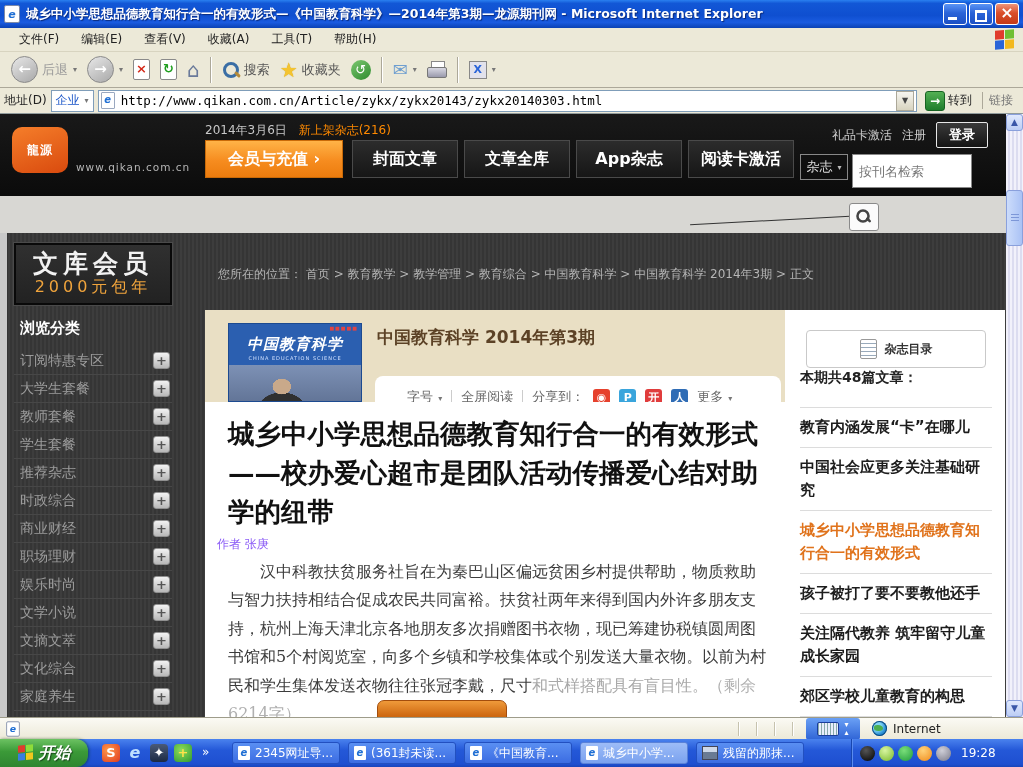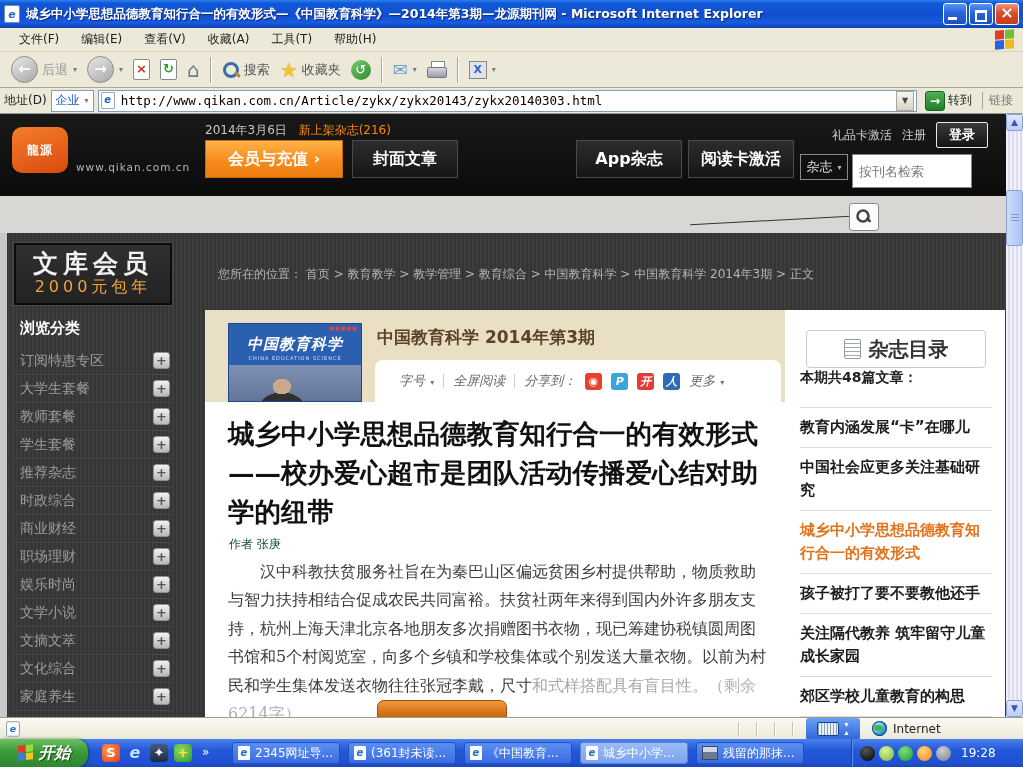"文章全库" div.navbtn { html: none -> <div>文章全库</div> }
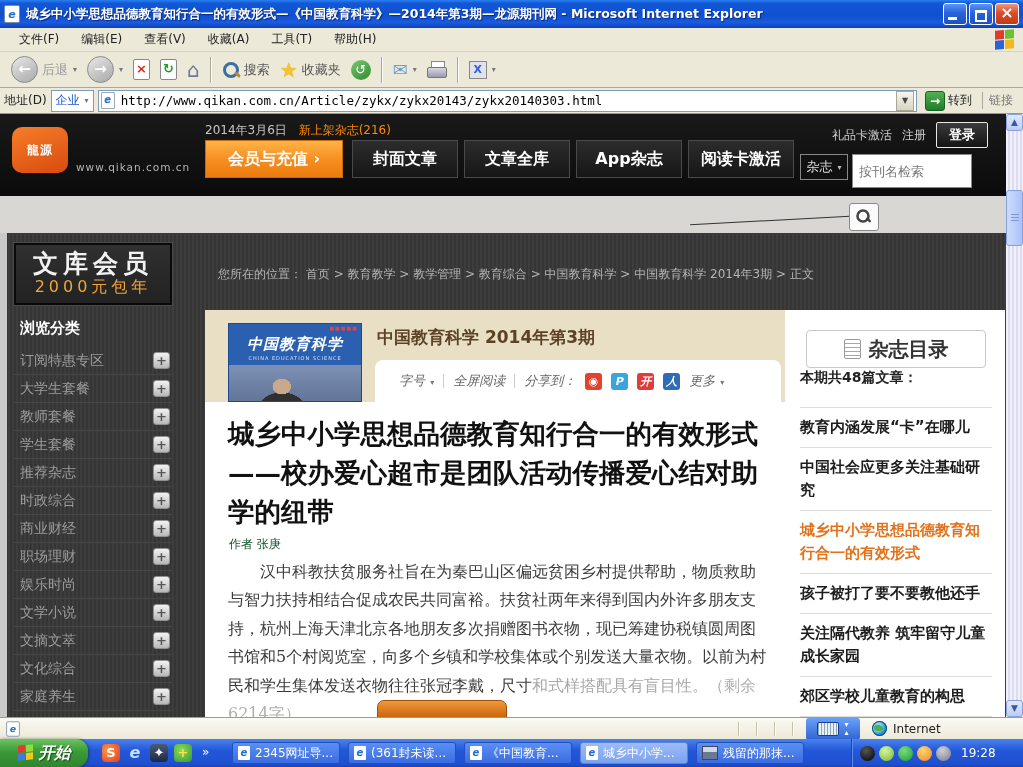"杂志目录" #tocbtn .lbl { font-size: 20px -> 12px }
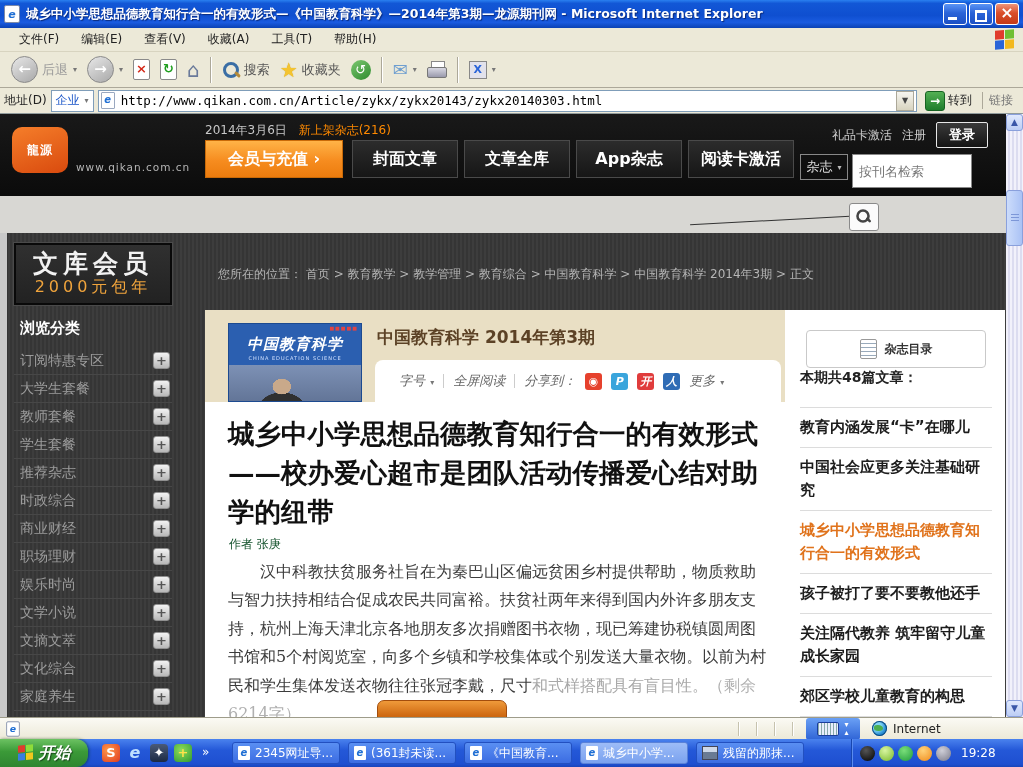"字号 ▾" #toolsrow { font-style: italic -> none; padding: 0 24px -> 0 32px; top: 50px -> 66px }
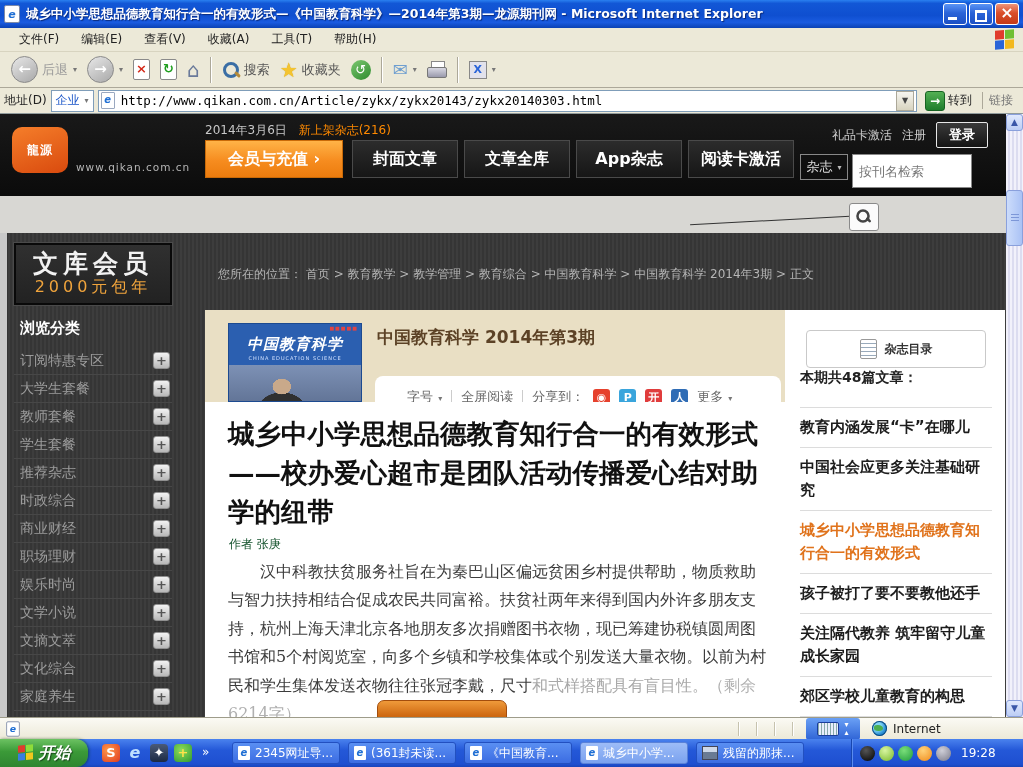"作者 张庚" #artauthor { color: #14532d -> #8b5cf6; left: 24px -> 12px }
